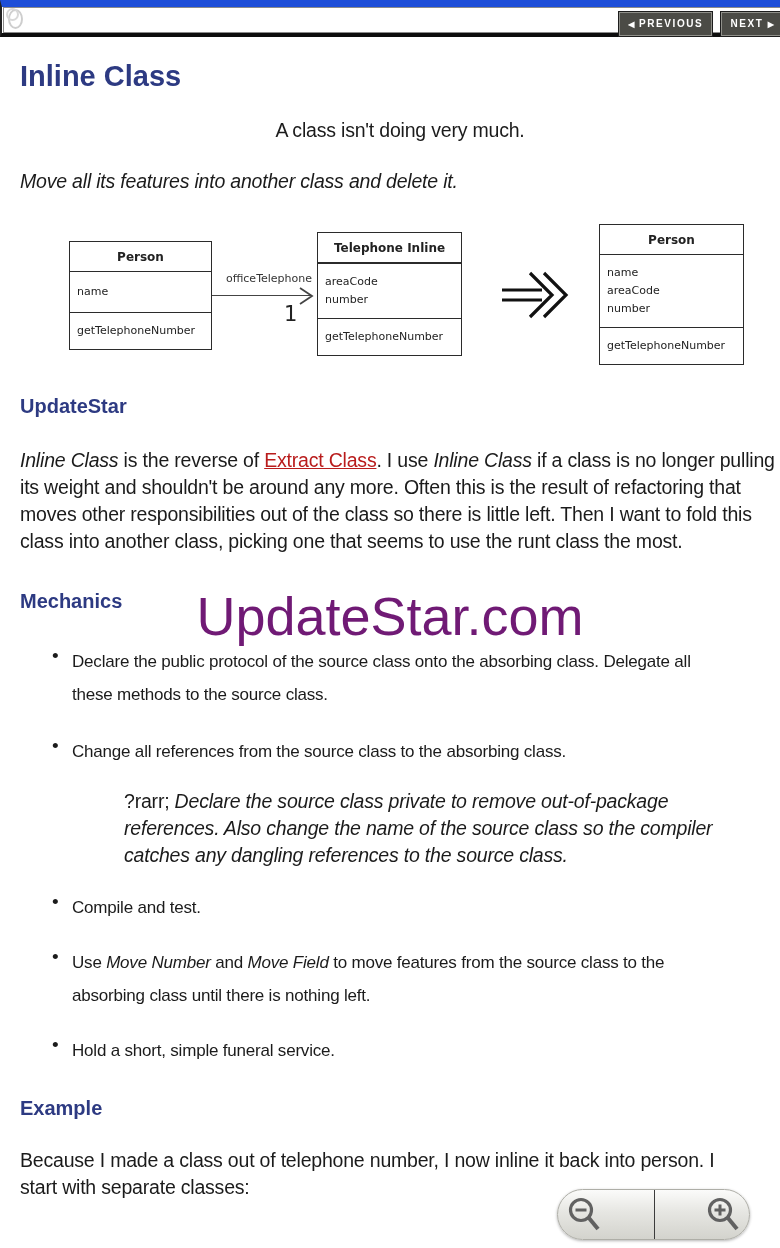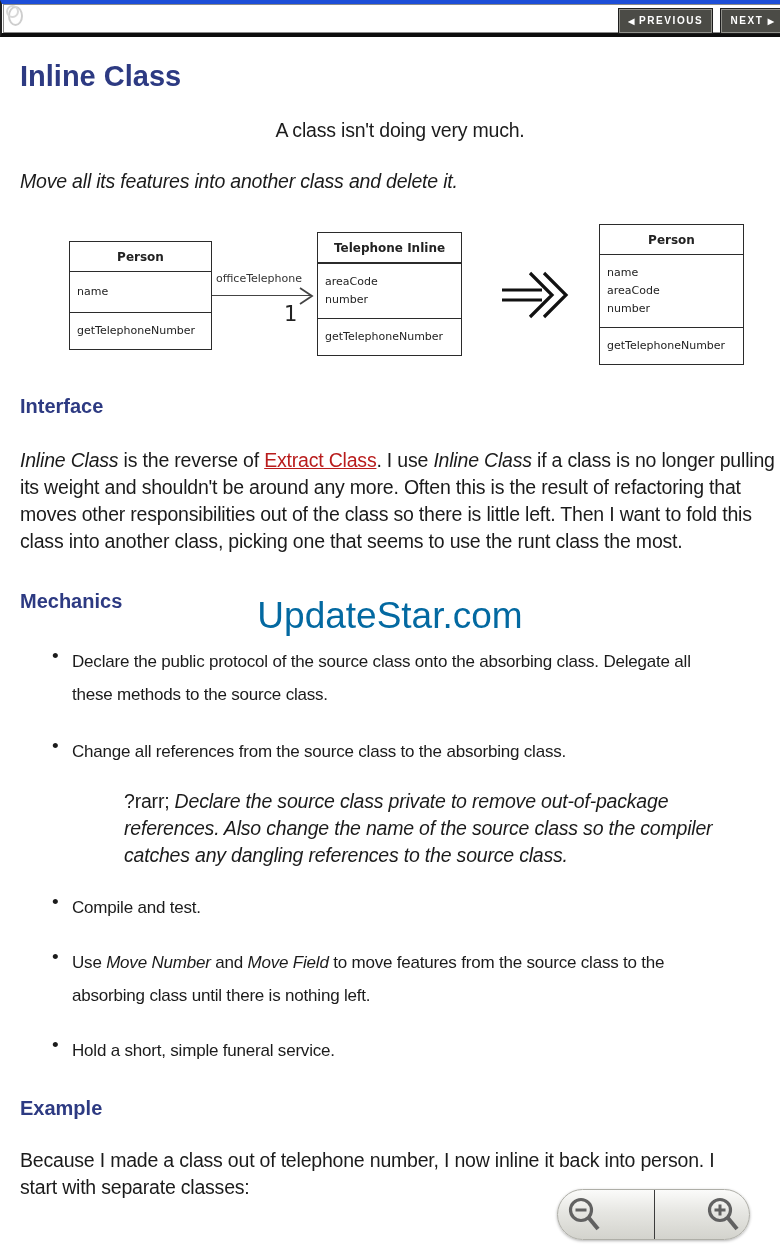"◀ PREVIOUS" .navbar { border-top: 4px solid #1d4ed8 -> 7px solid #1d4ed8 }
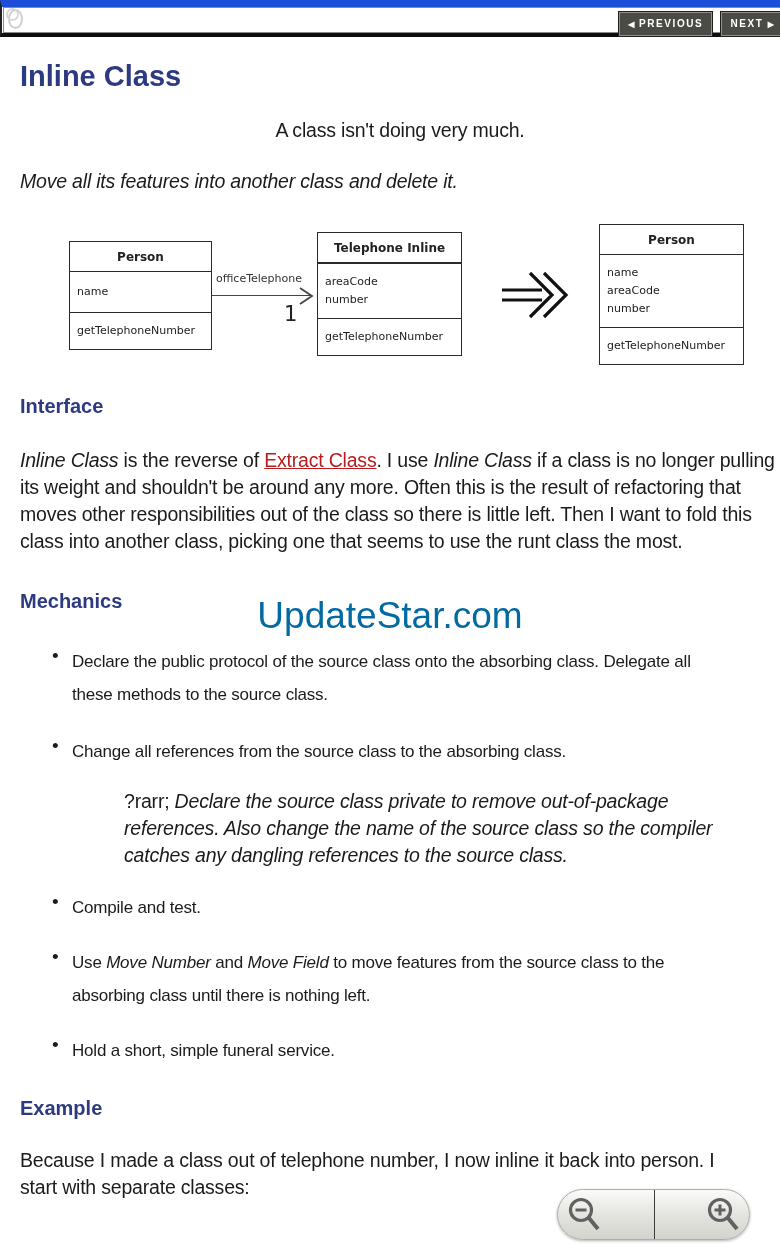"officeTelephone" .assoc-label { text-align: left -> right }
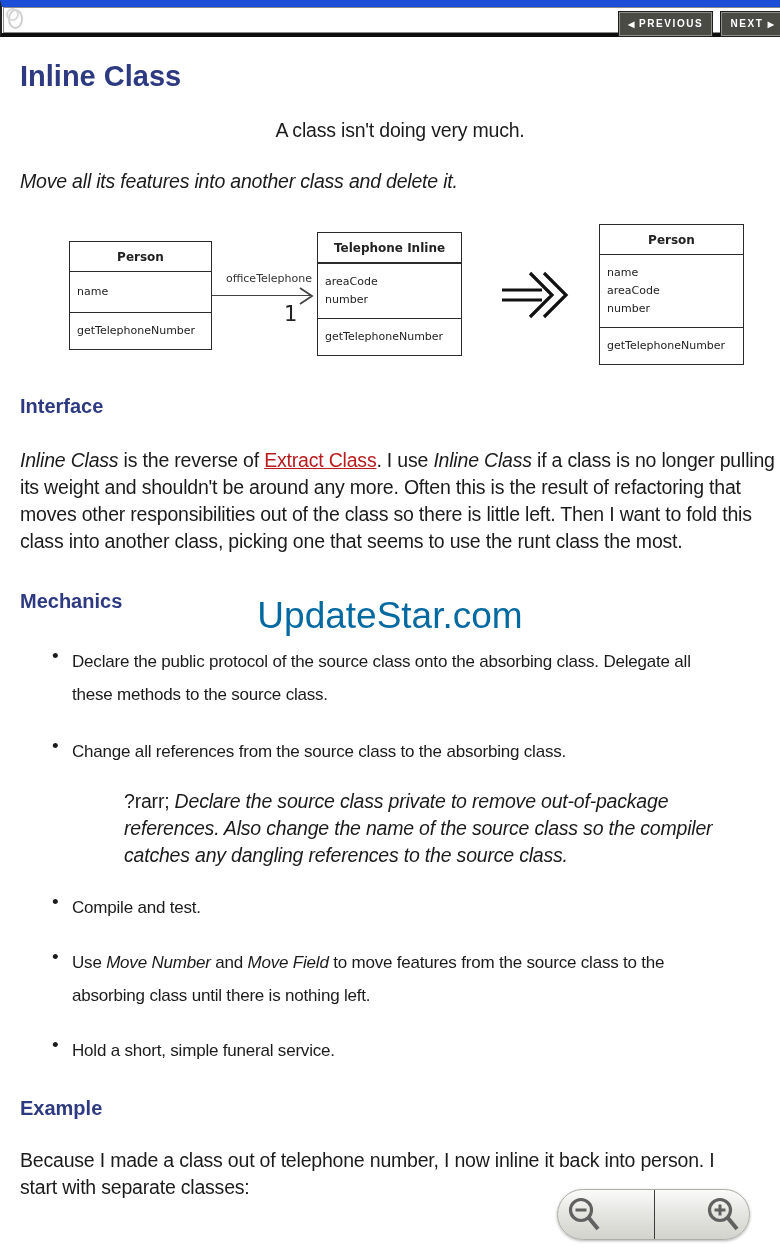"Interface" h3.m-motivation-h { text: Interface -> UpdateStar }
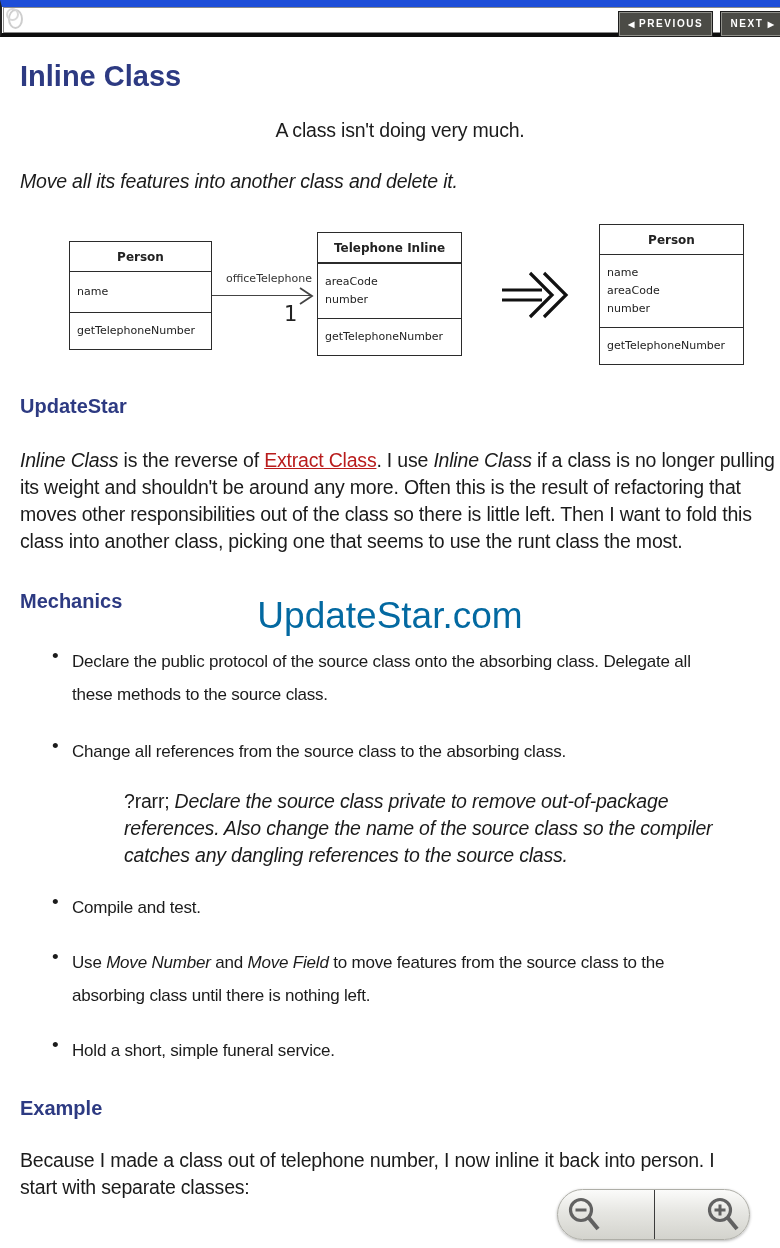"UpdateStar.com" .watermark { color: #0369a1 -> #701a75; font-size: 37px -> 54px }
